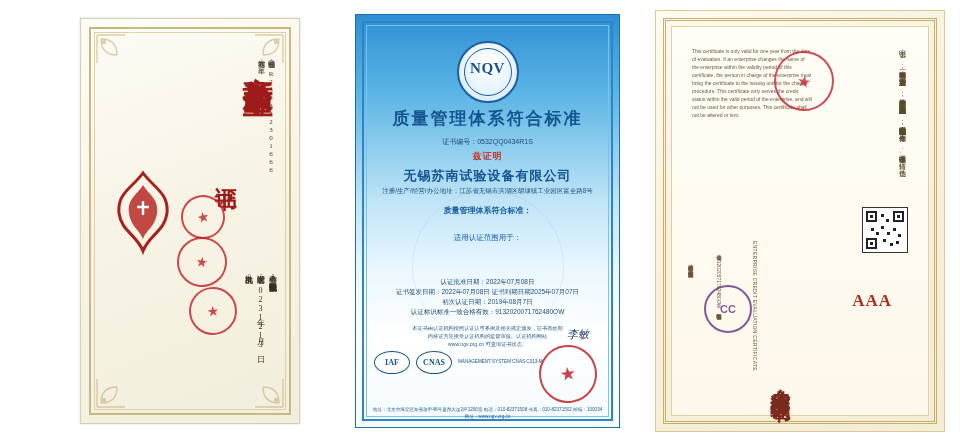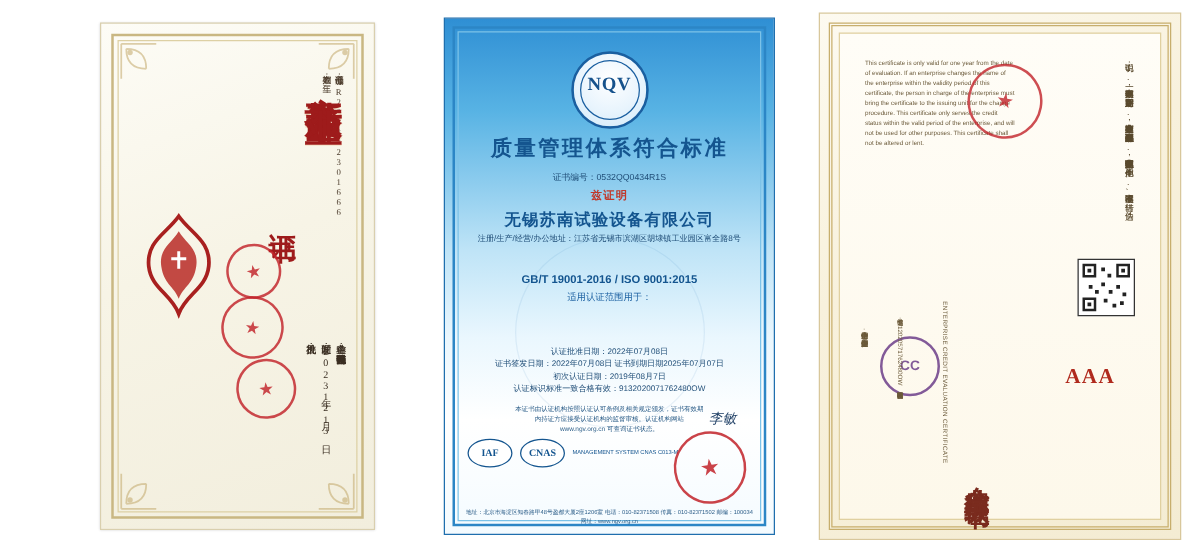"质量管理体系符合标准：" div.c2-center { html: none -> <div>质量管理体系符合标准：</div> }
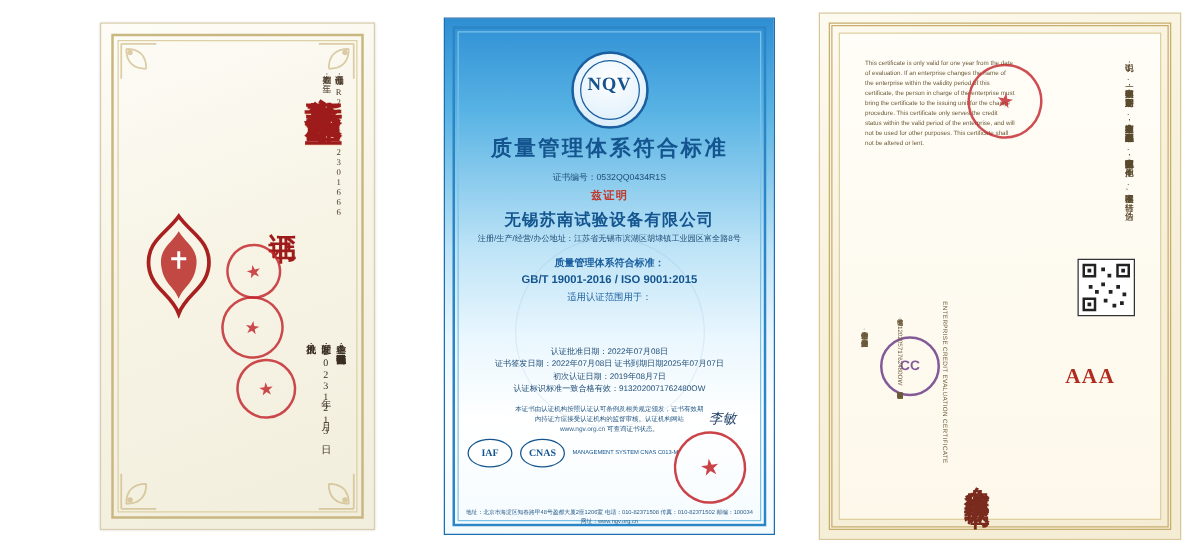"GB/T 19001-2016 / ISO 9001:2015" div.c2-center { html: <div>GB/T 19001-2016 / ISO 9001:2015</div> -> none }
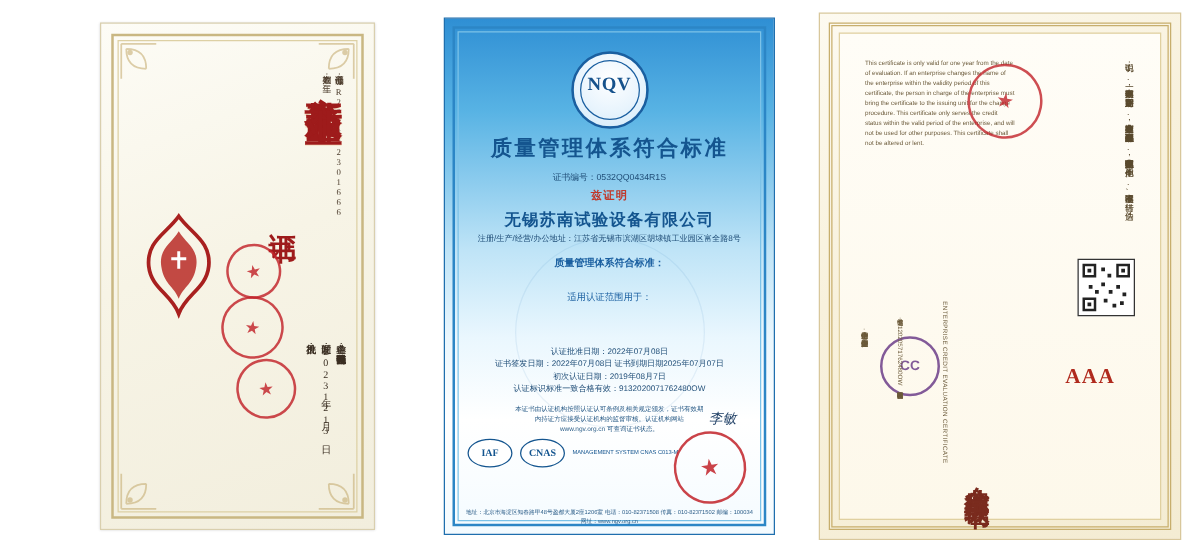"CC" #c3-badge { bottom: 114px -> 98px }
